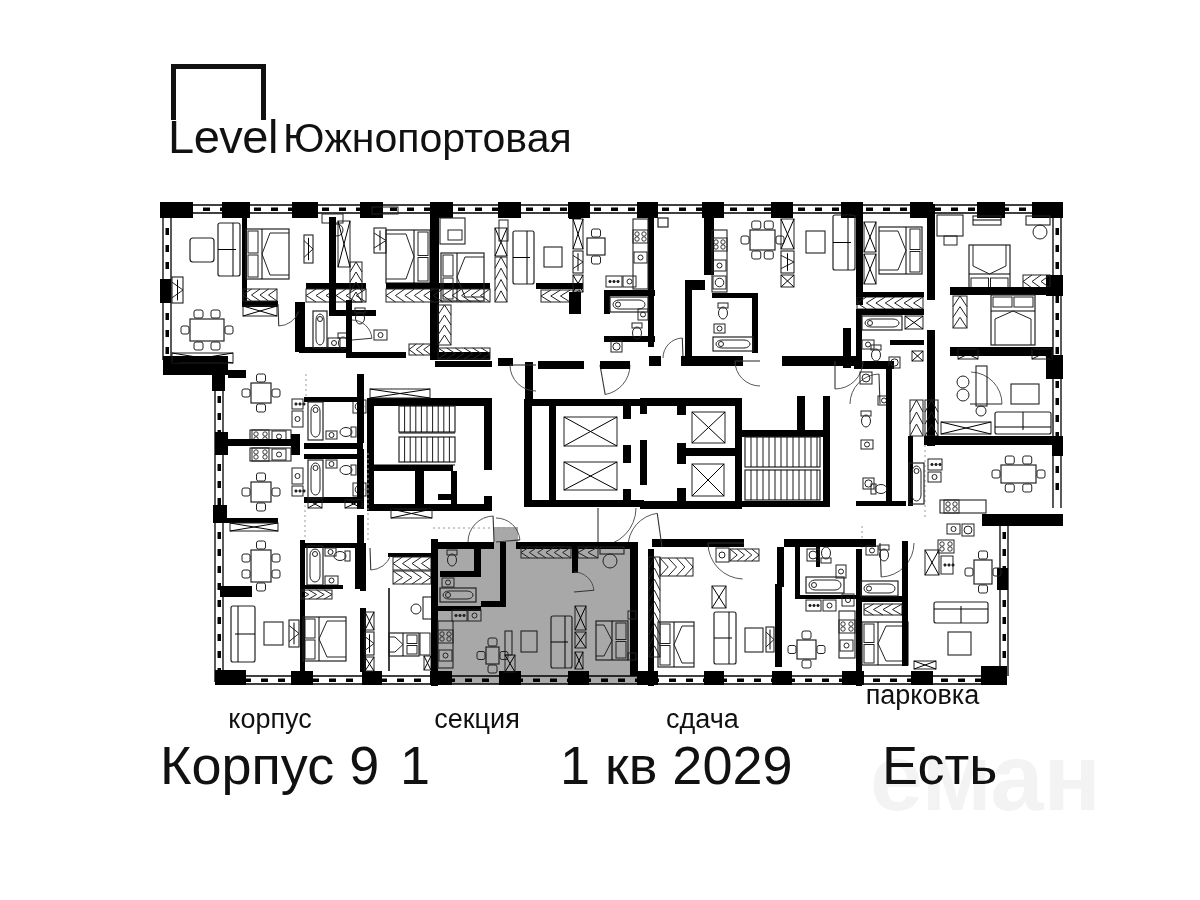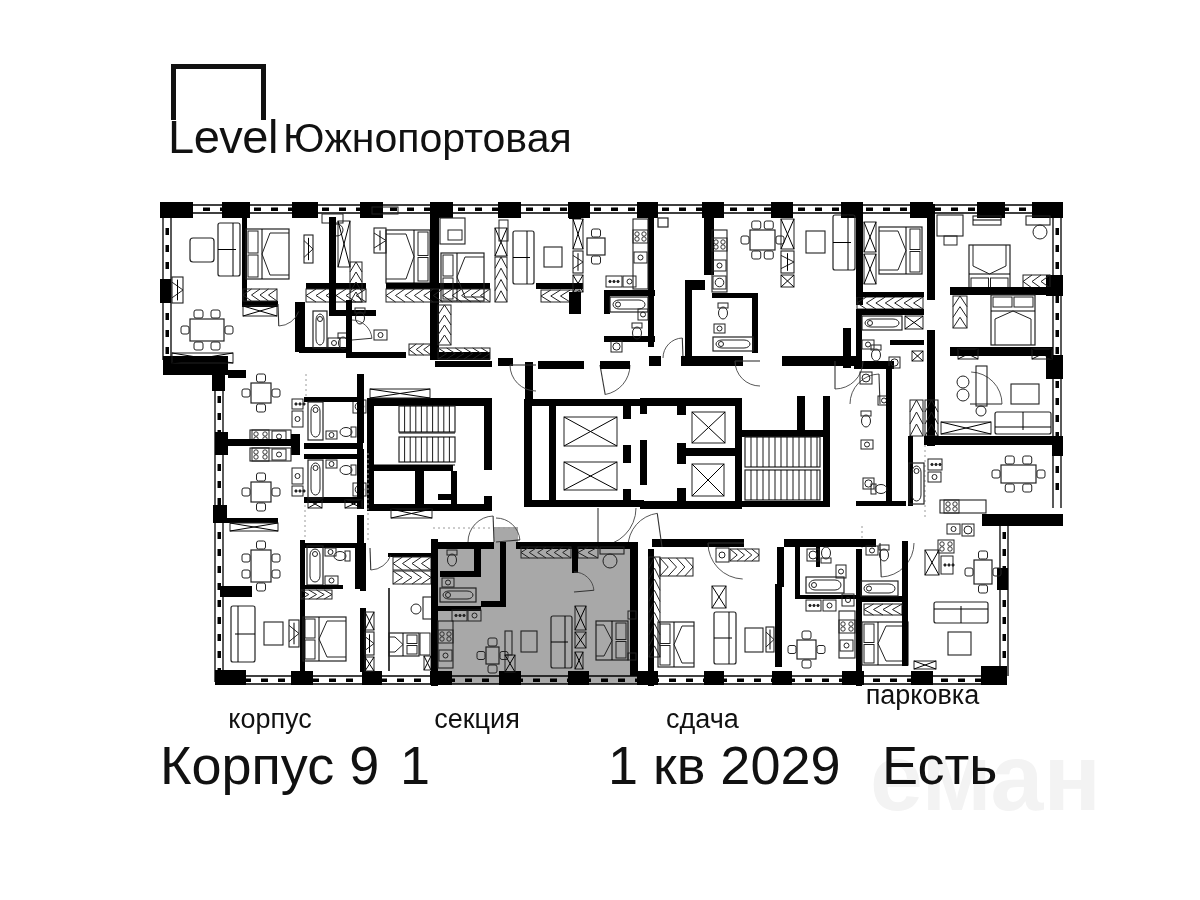"1 кв 2029" div.val { left: 608px -> 560px }
